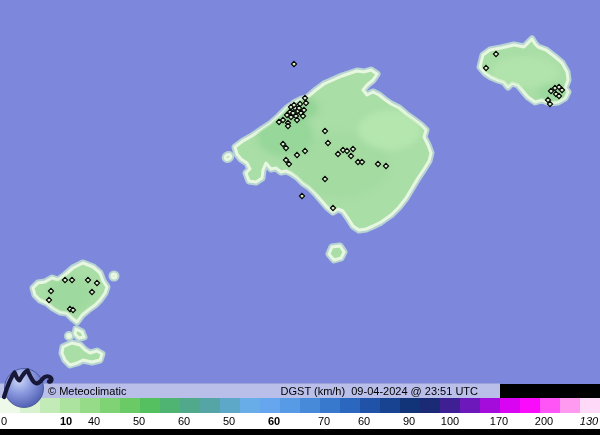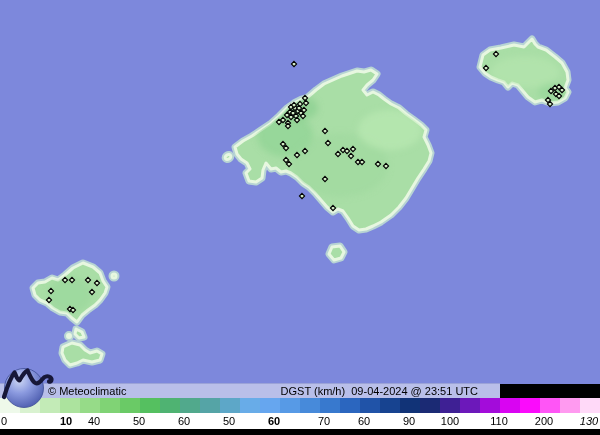"110" span.tick { text: 110 -> 170 }
